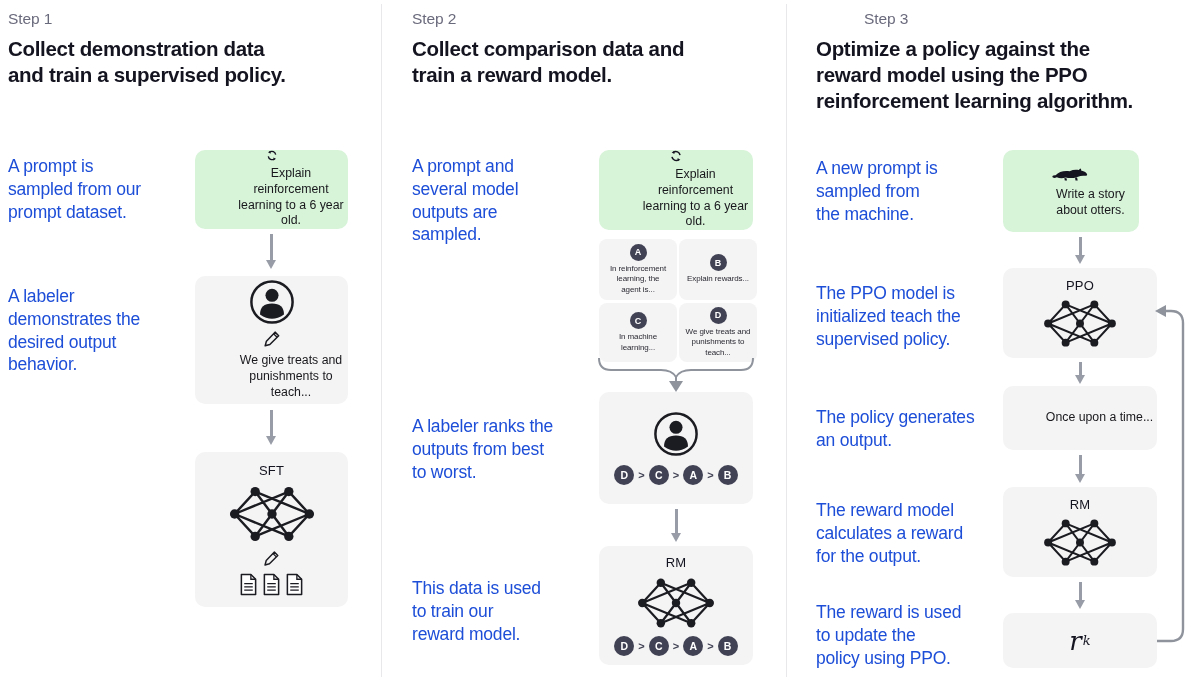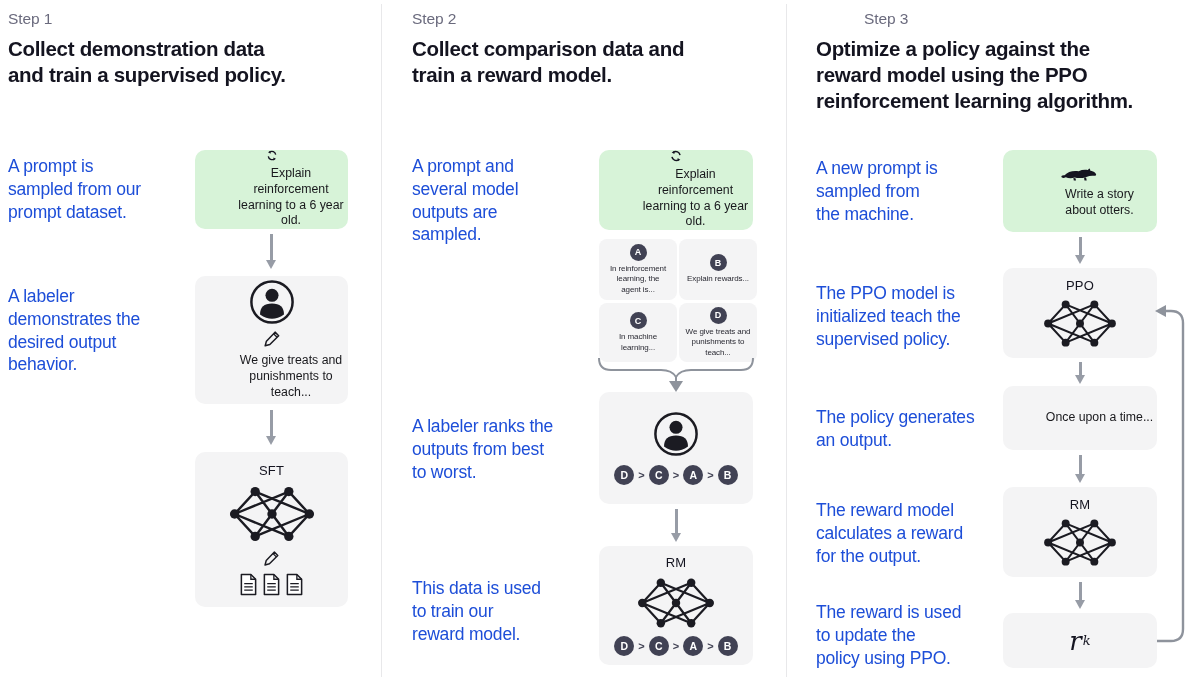"Write a story" div.box { width: 154px -> 136px }
